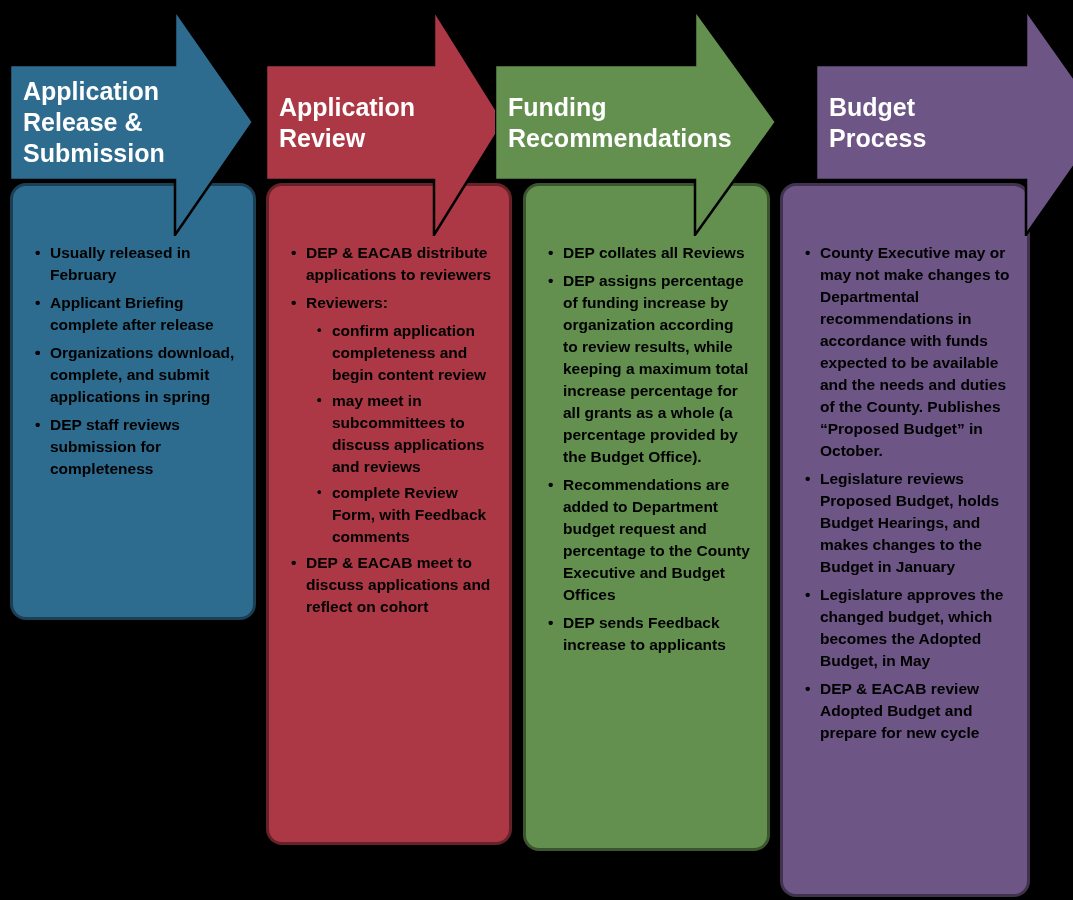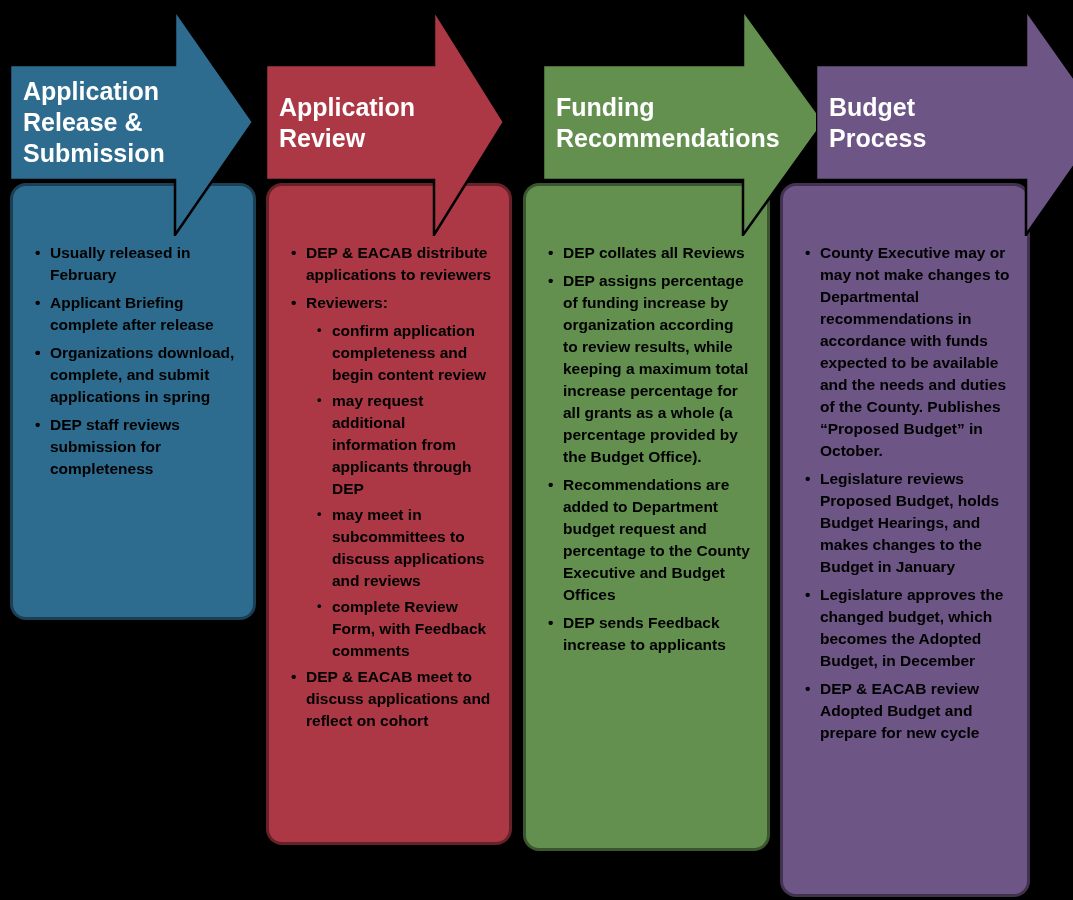"Funding" div.arrow-wrap { left: 543px -> 495px }
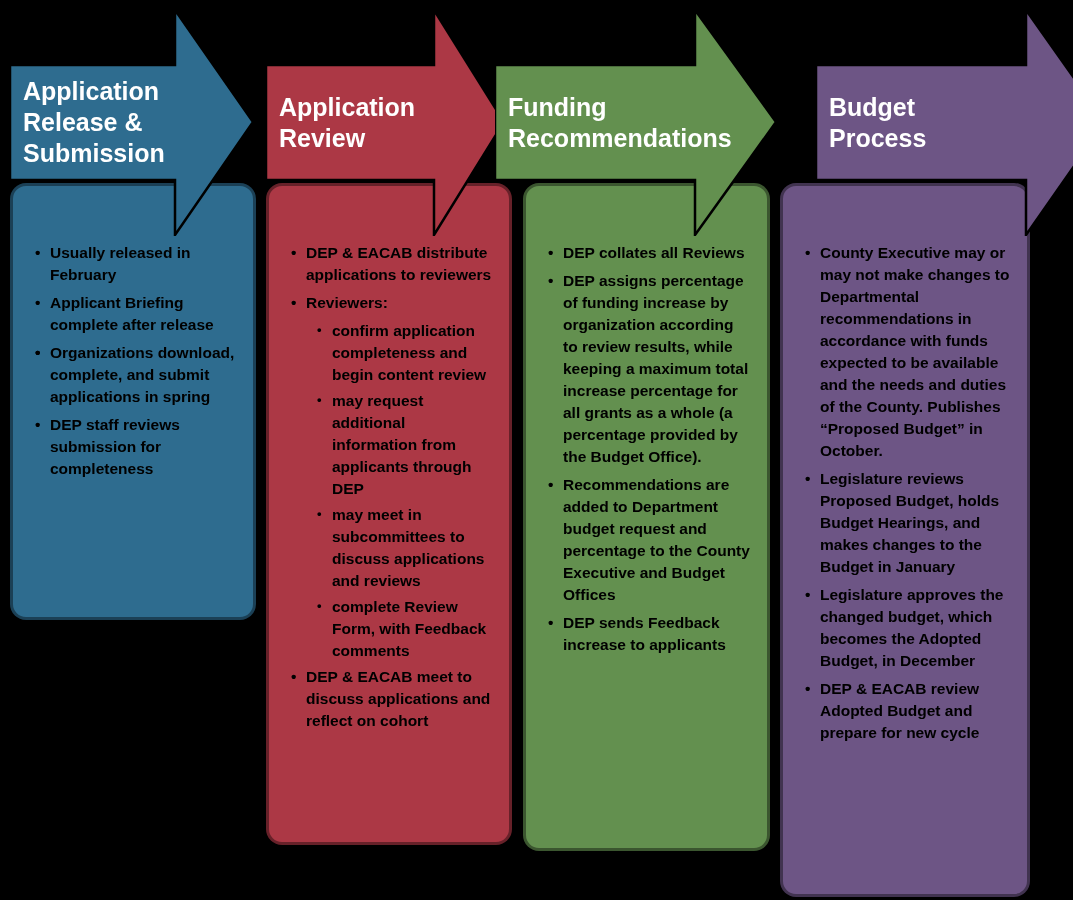"may request additional information from" span { html: <span>may request additional information from applicants through DEP</span> -> none }
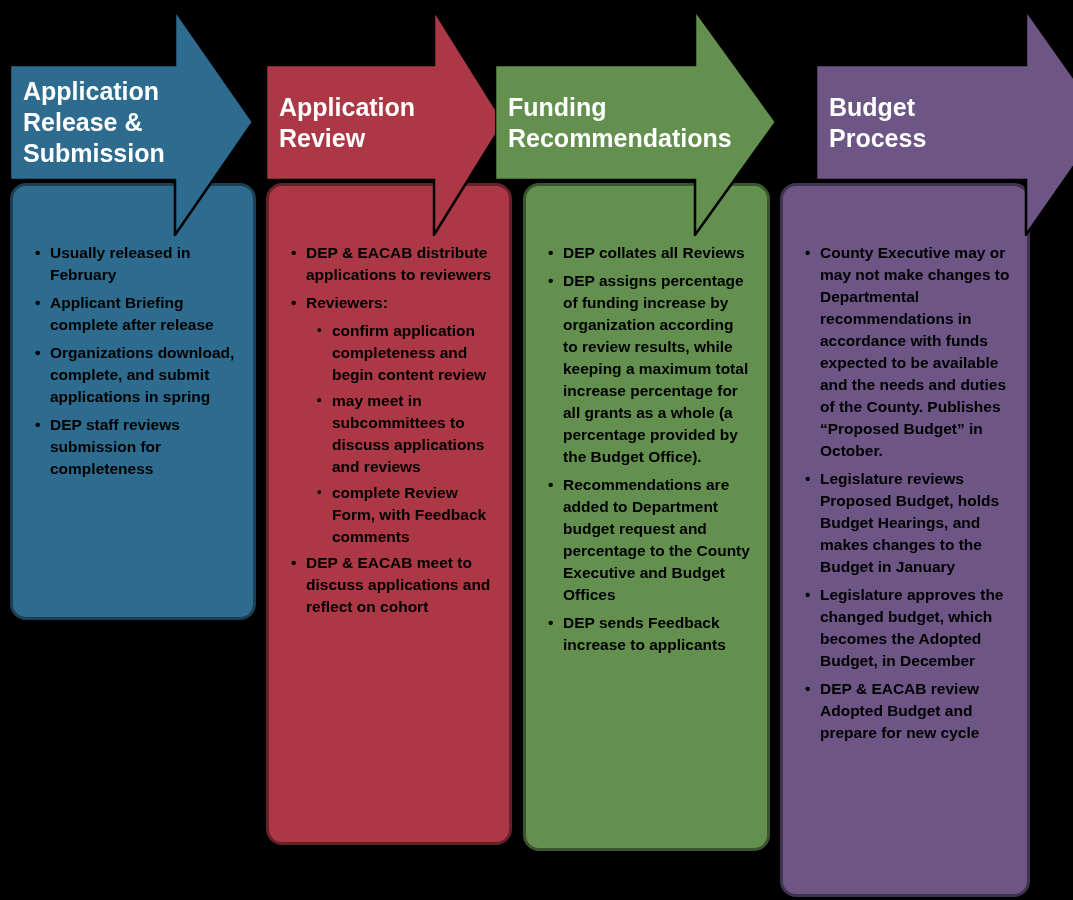"Legislature approves the changed budget," span { text: December -> May }
